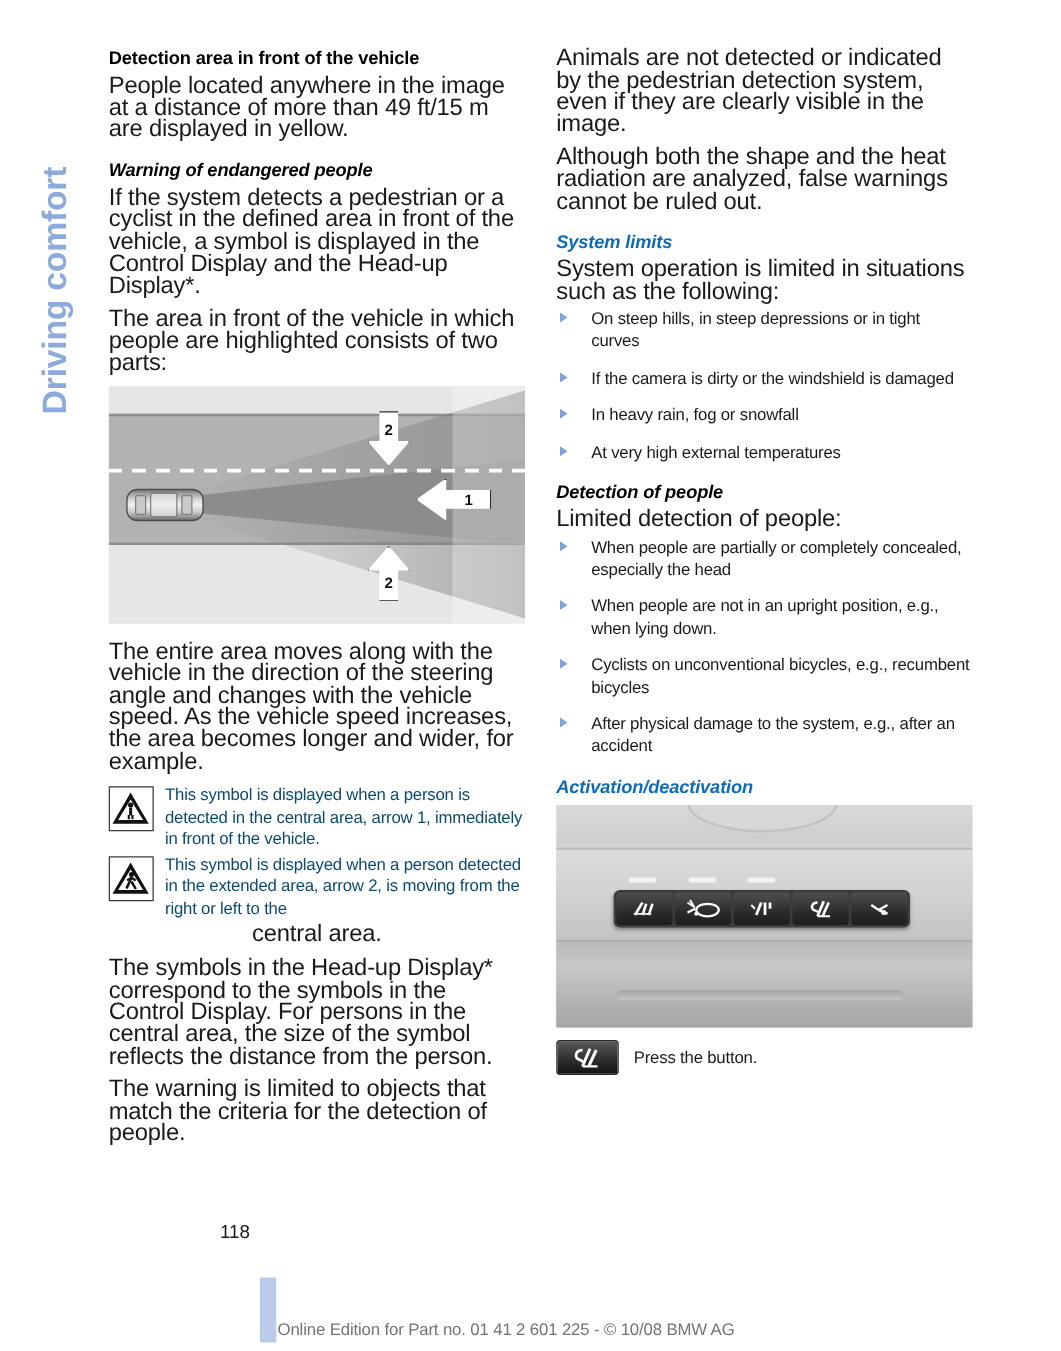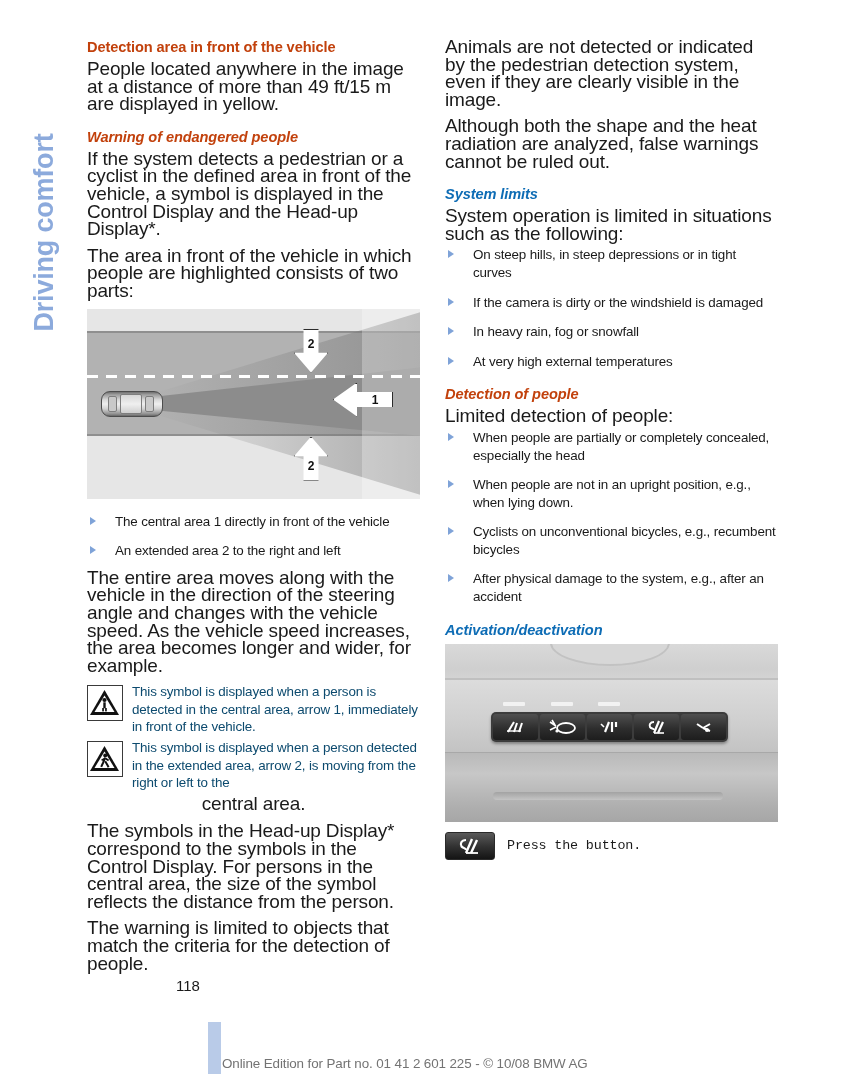"Detection area in front of" h2.sec.light { color: #c2410c -> #000000 }
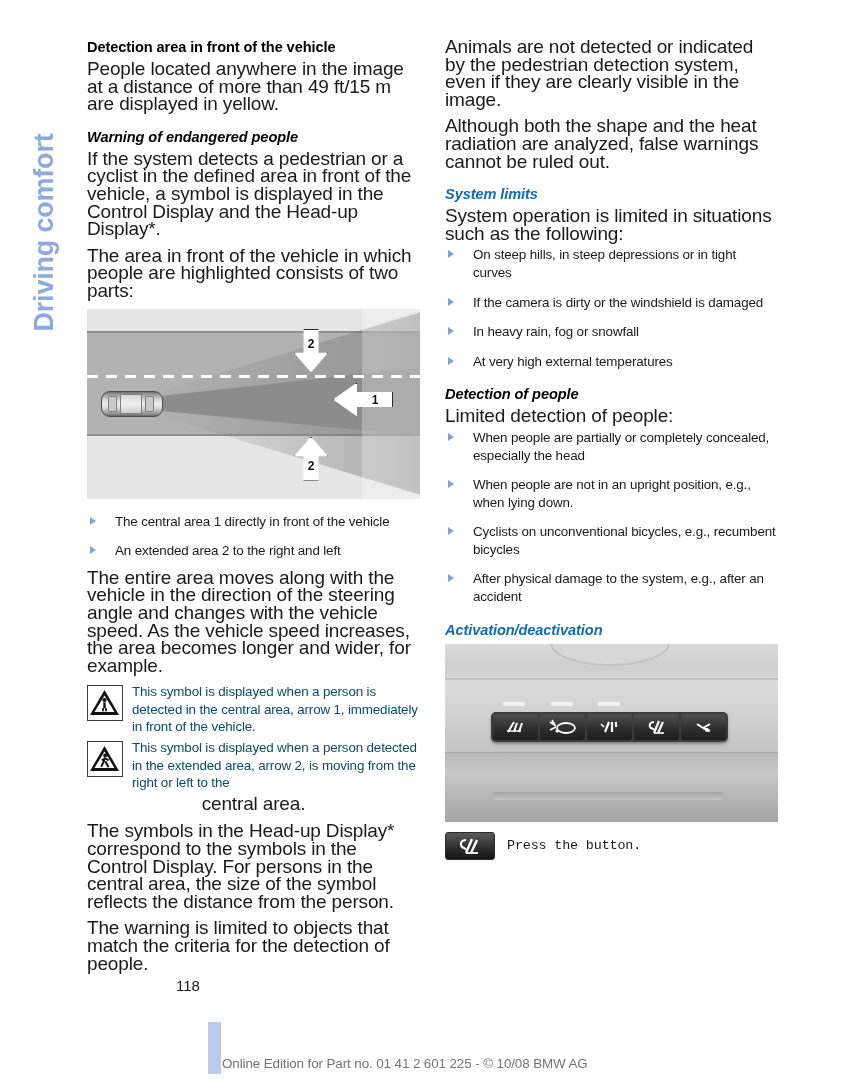"The central area 1 directly" ul.bl { html: <ul> <li> <span></span> <span>The central area 1 directly in front of the vehicle</span> </li> <li> <span></span> <span>An extended area 2 to the right and left</span> </li> </ul> -> none }
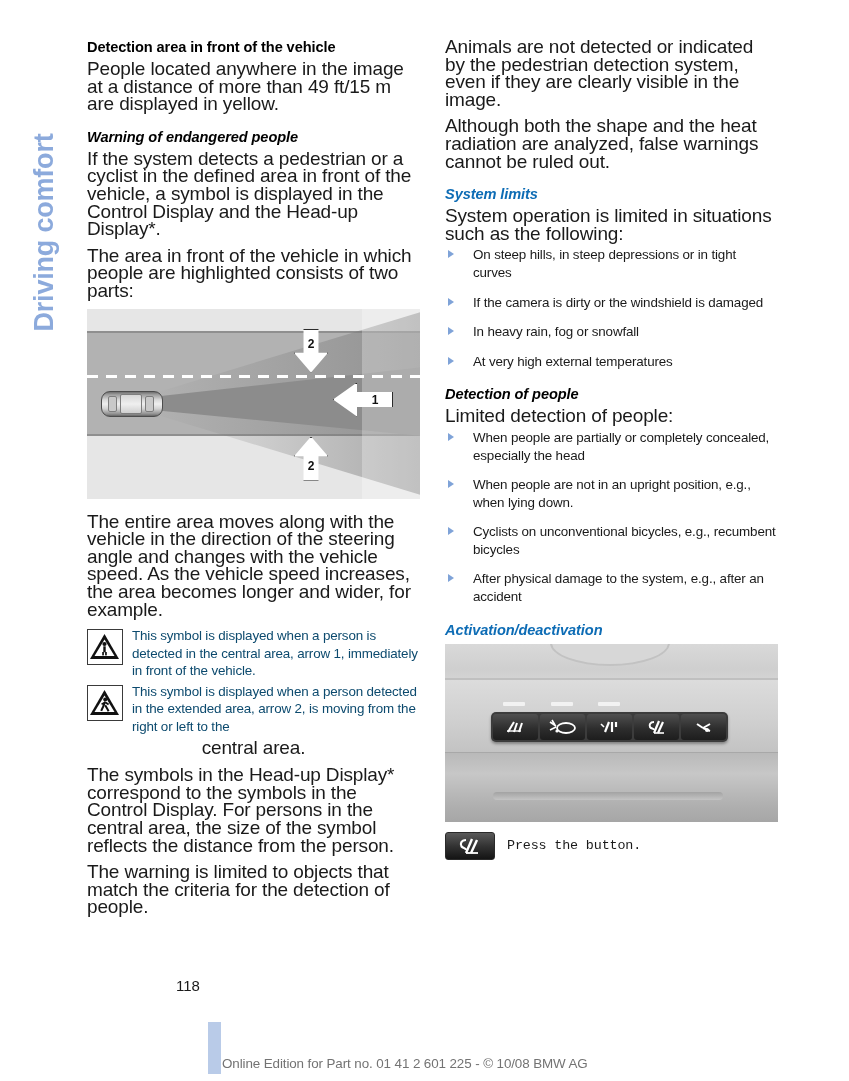"Press the button." .press-row { font-family: Liberation Mono, monospace -> none }
